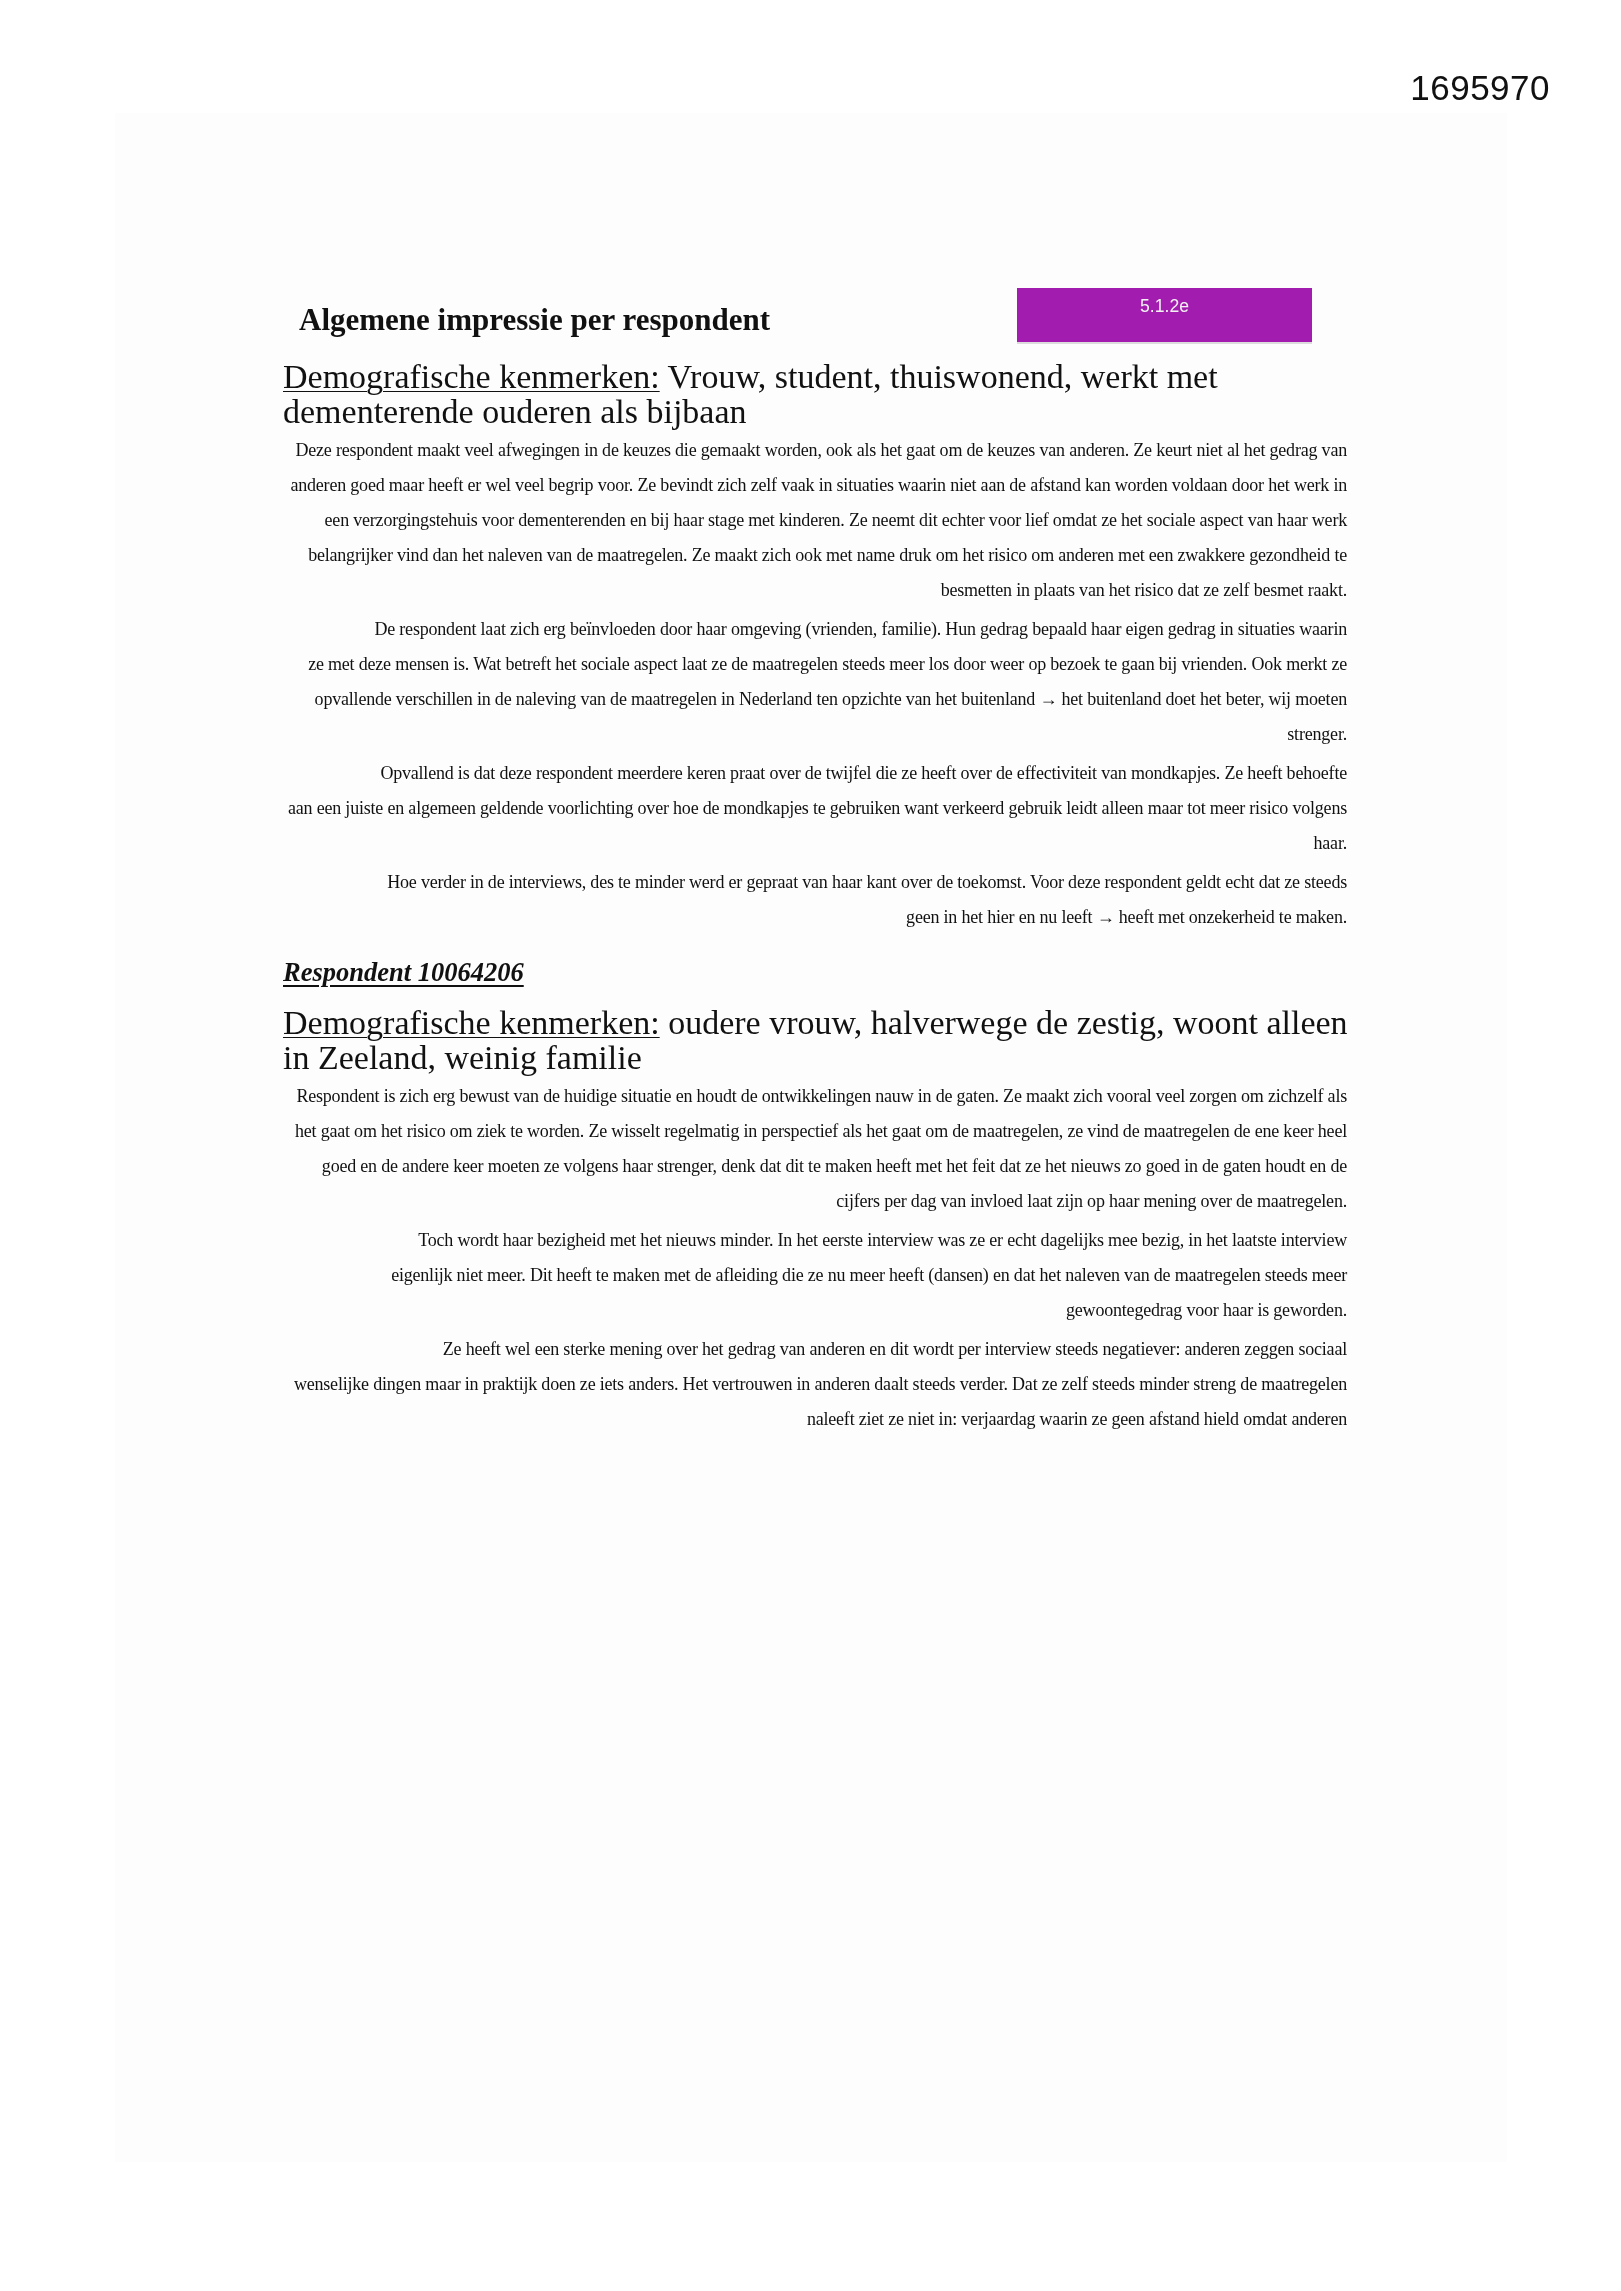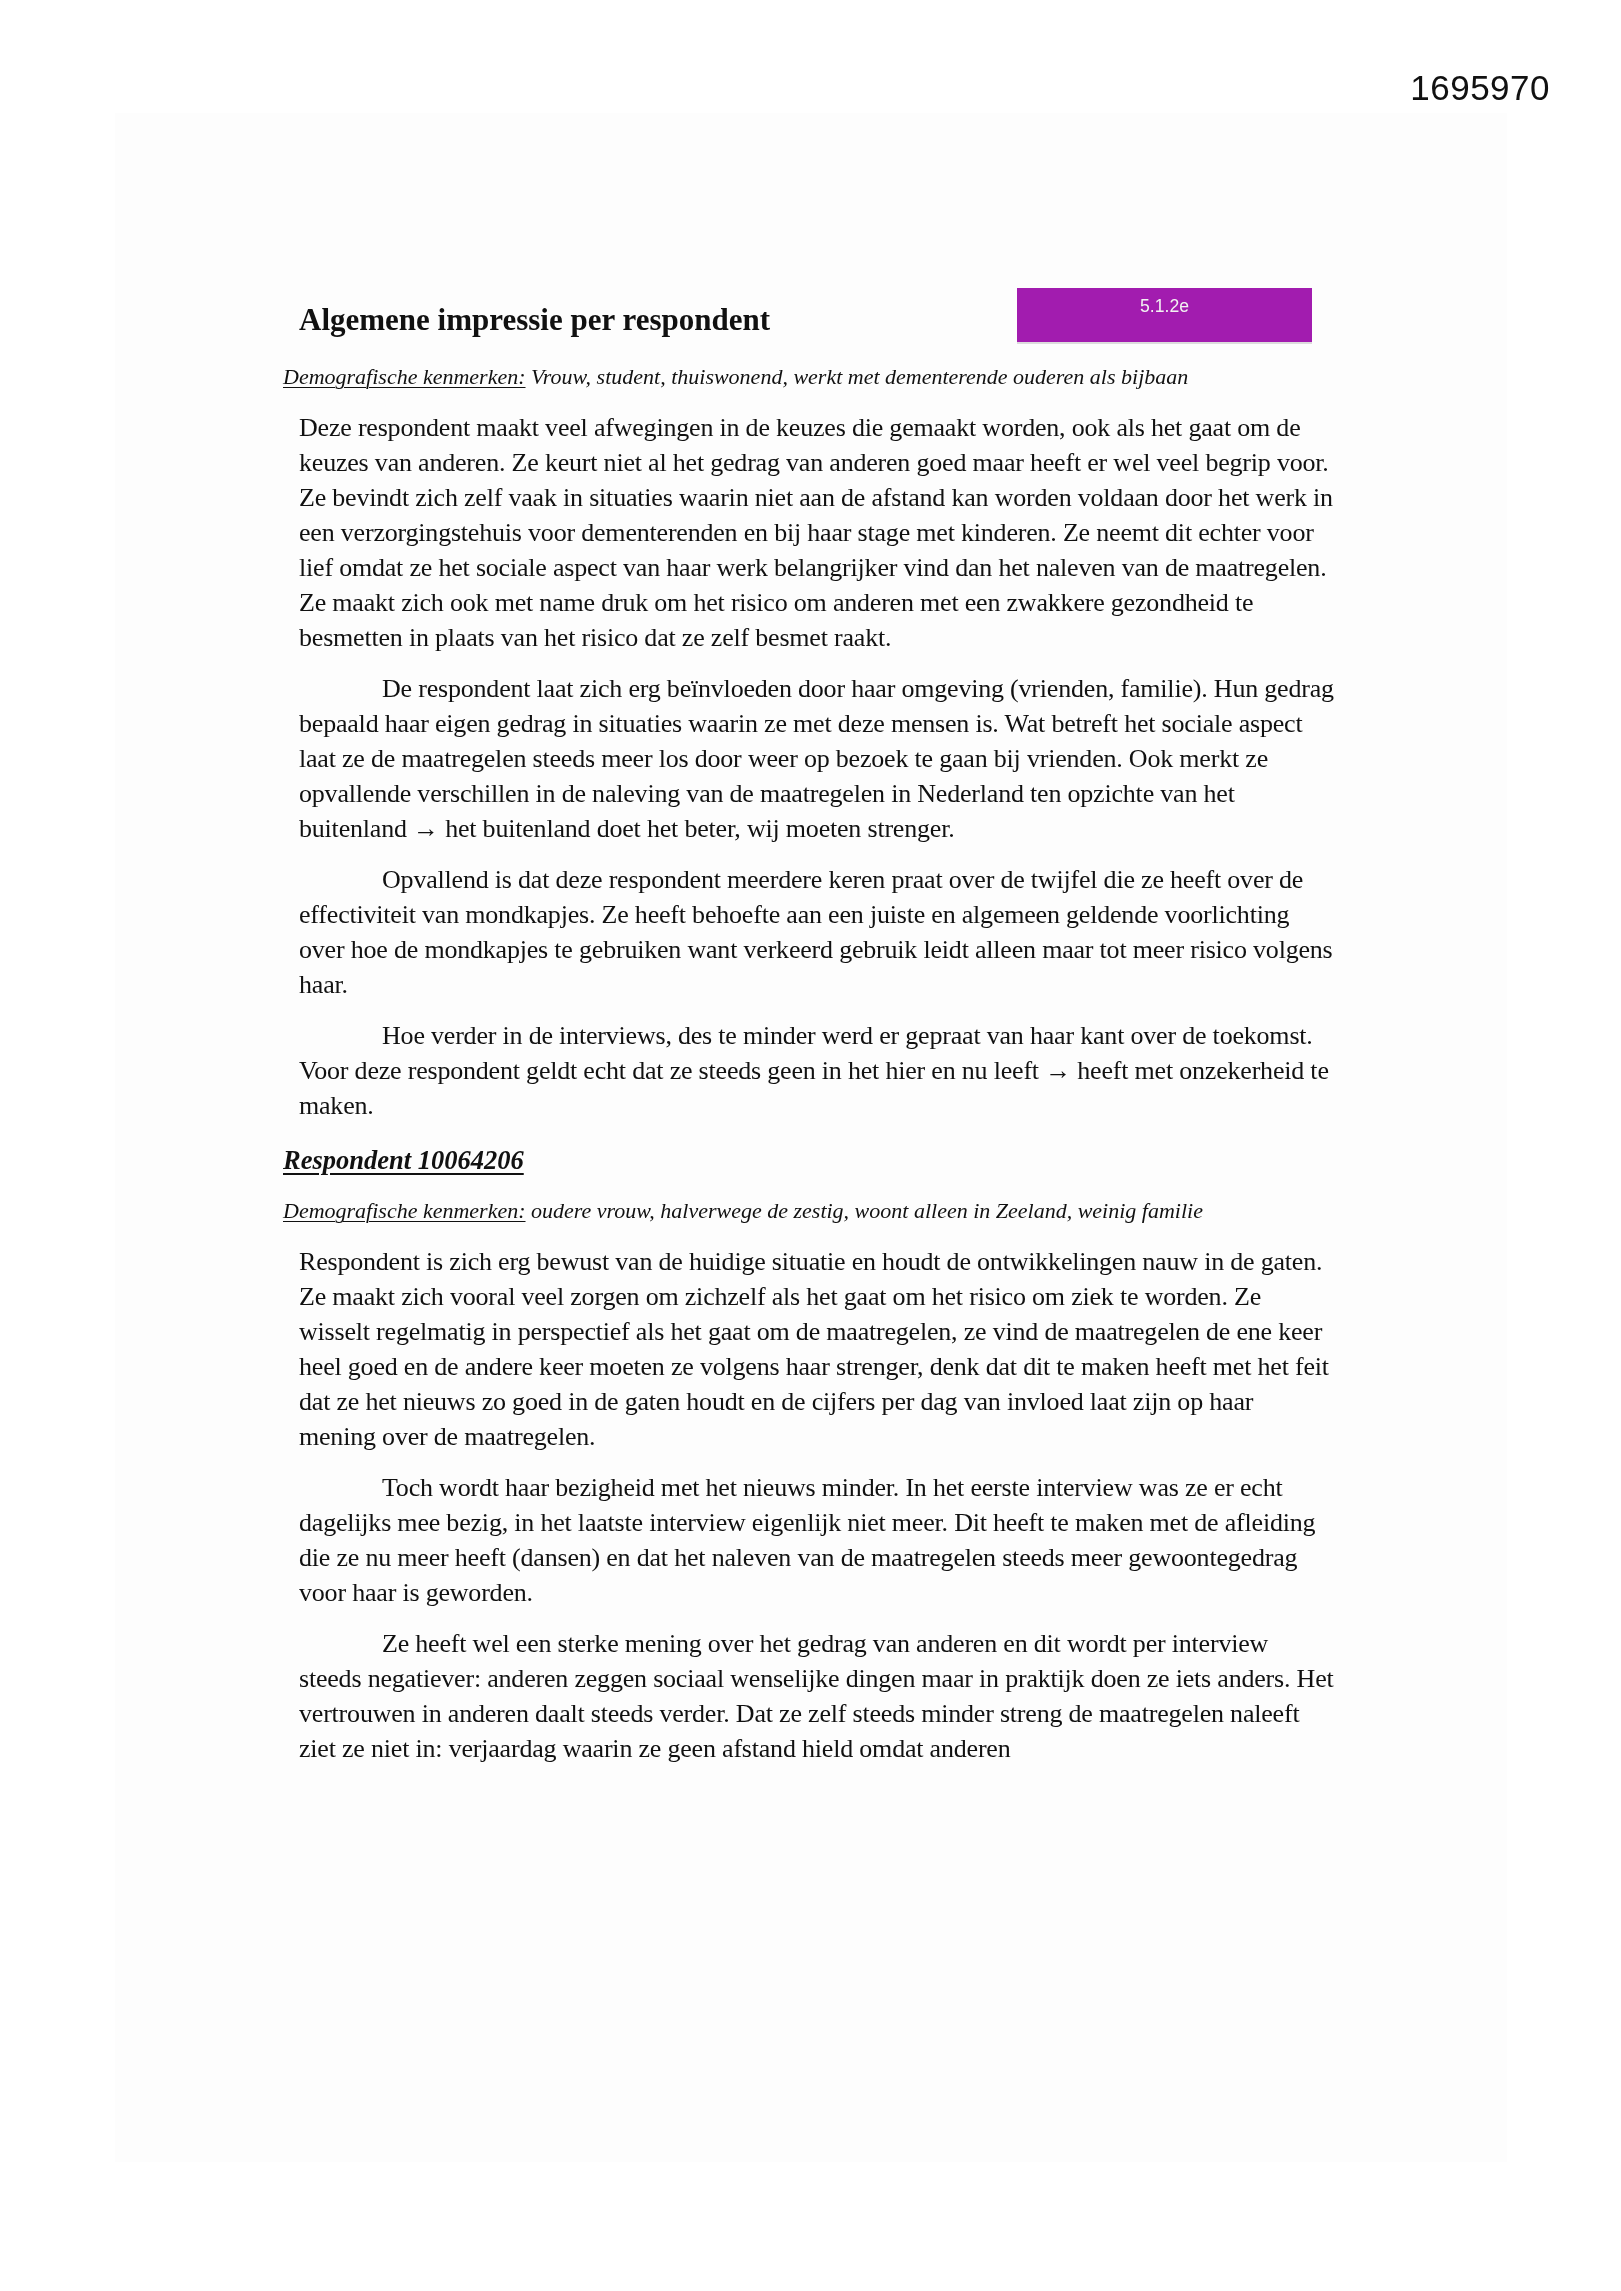"Demografische kenmerken: Vrouw, student," .demo { font-size: 22px -> 34px; font-style: italic -> none }
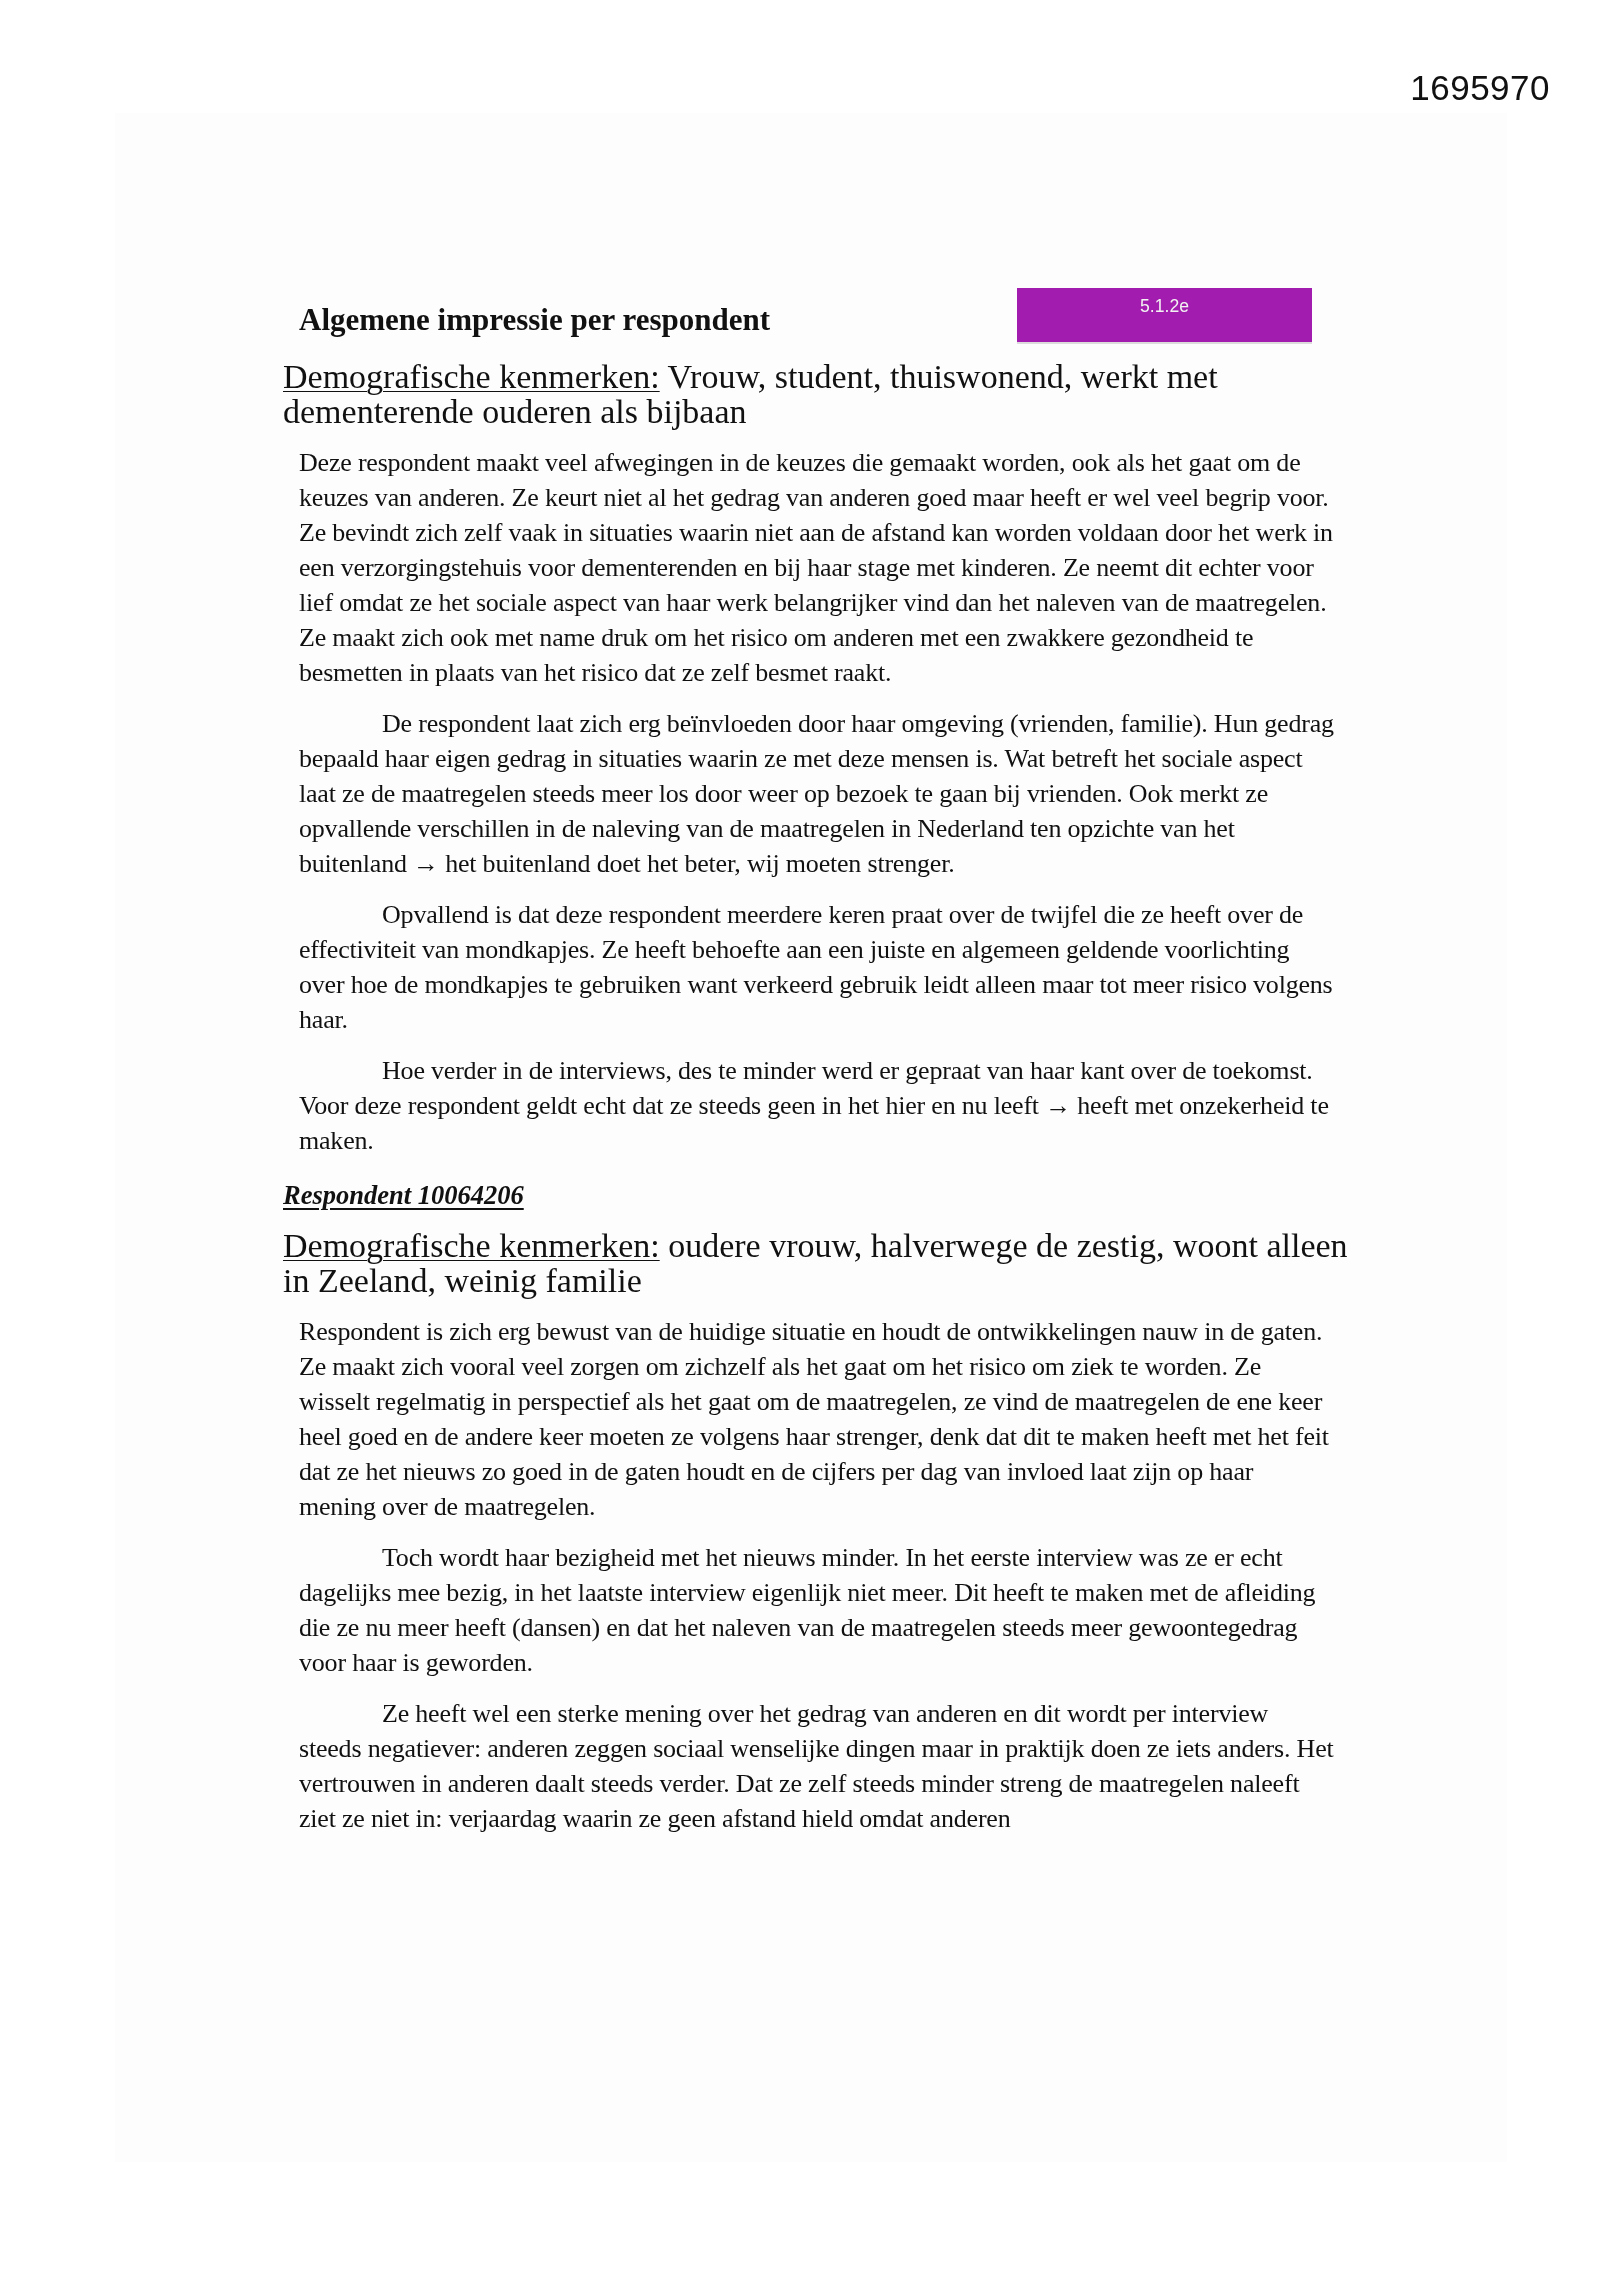"Deze respondent maakt veel afwegingen" p.body { font-size: 26px -> 18px; margin: 16px -> 4px; text-align: left -> right }
